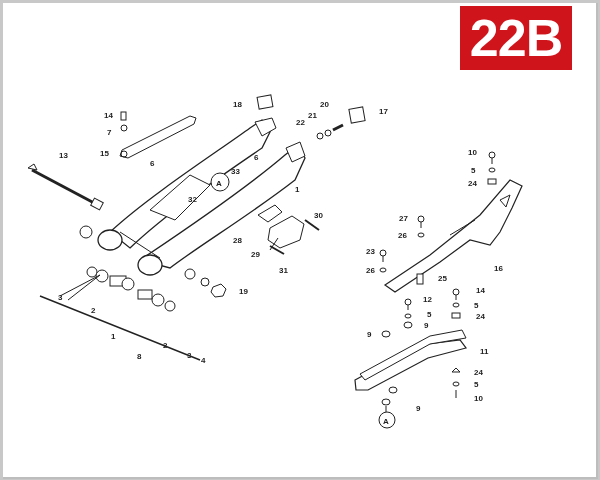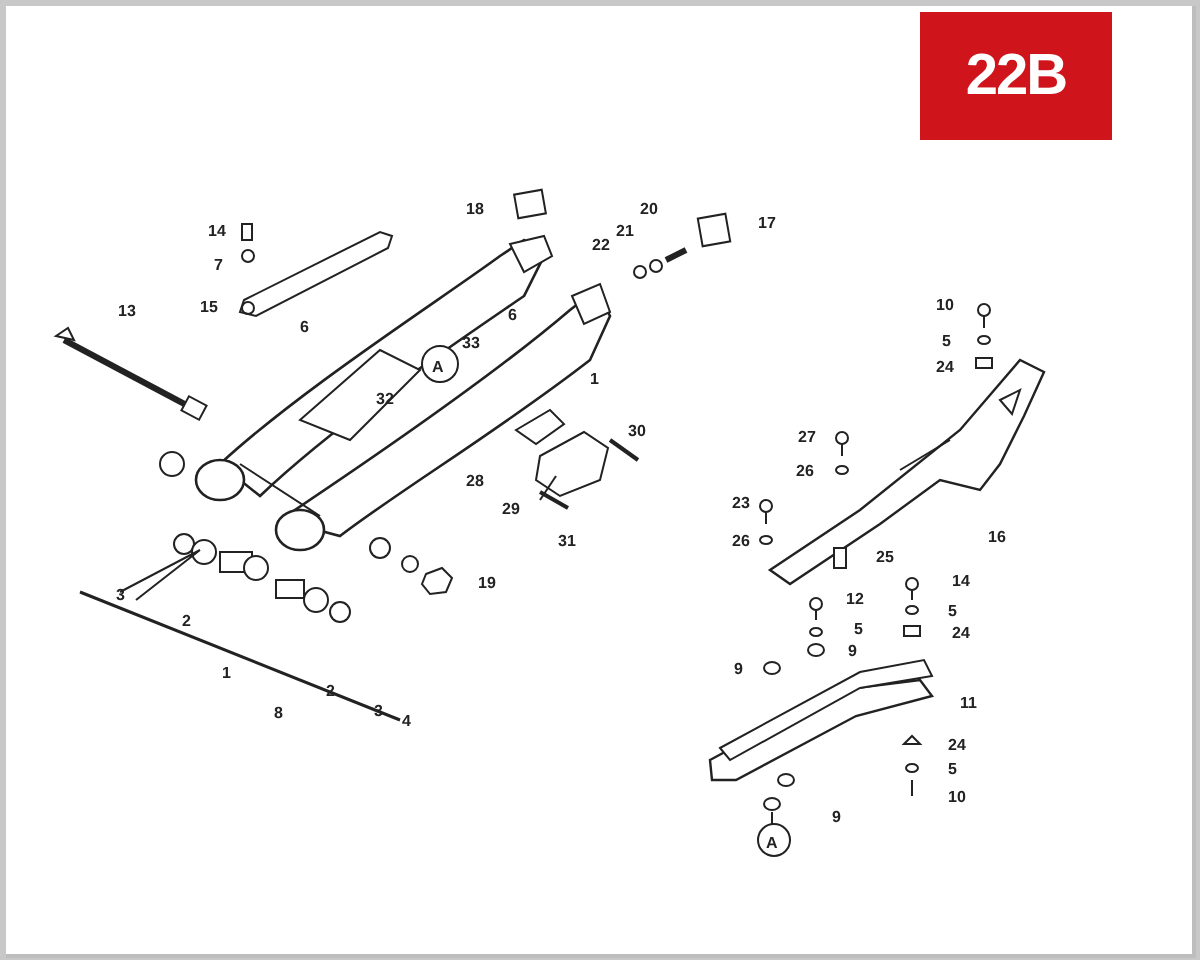"22B" .badge { font-size: 29px -> 52px; width: 96px -> 112px }
